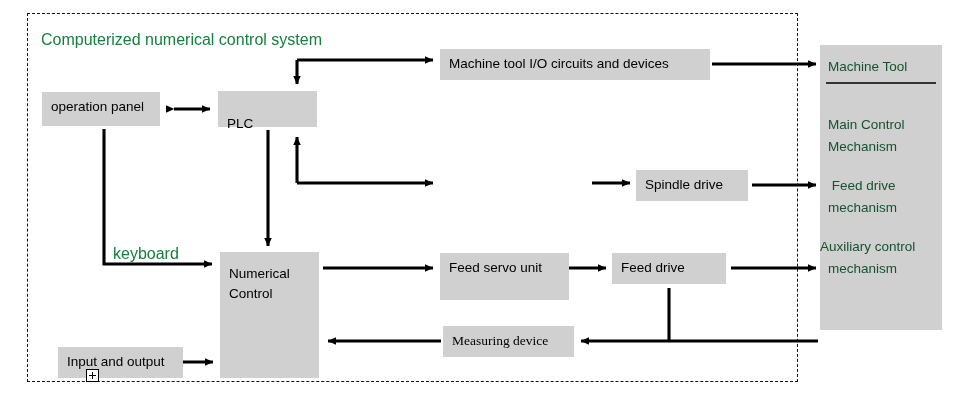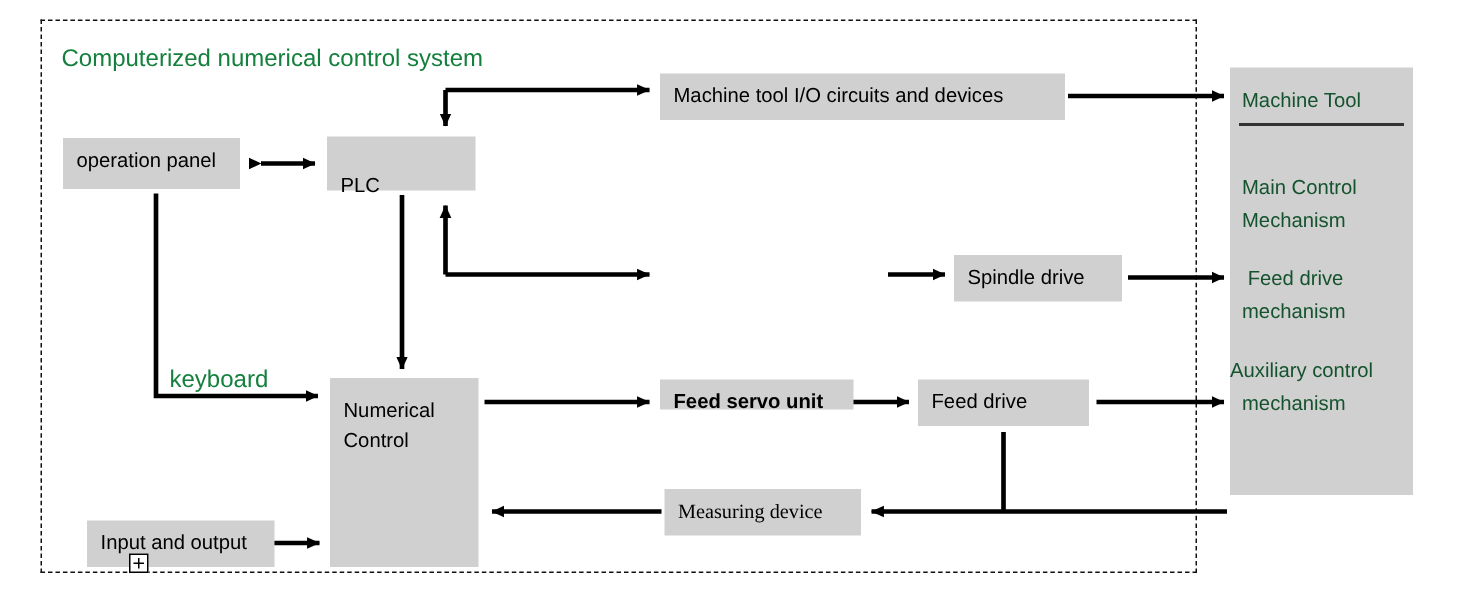"Feed servo unit" div.node { font-weight: bold -> none; height: 20px -> 47px }
